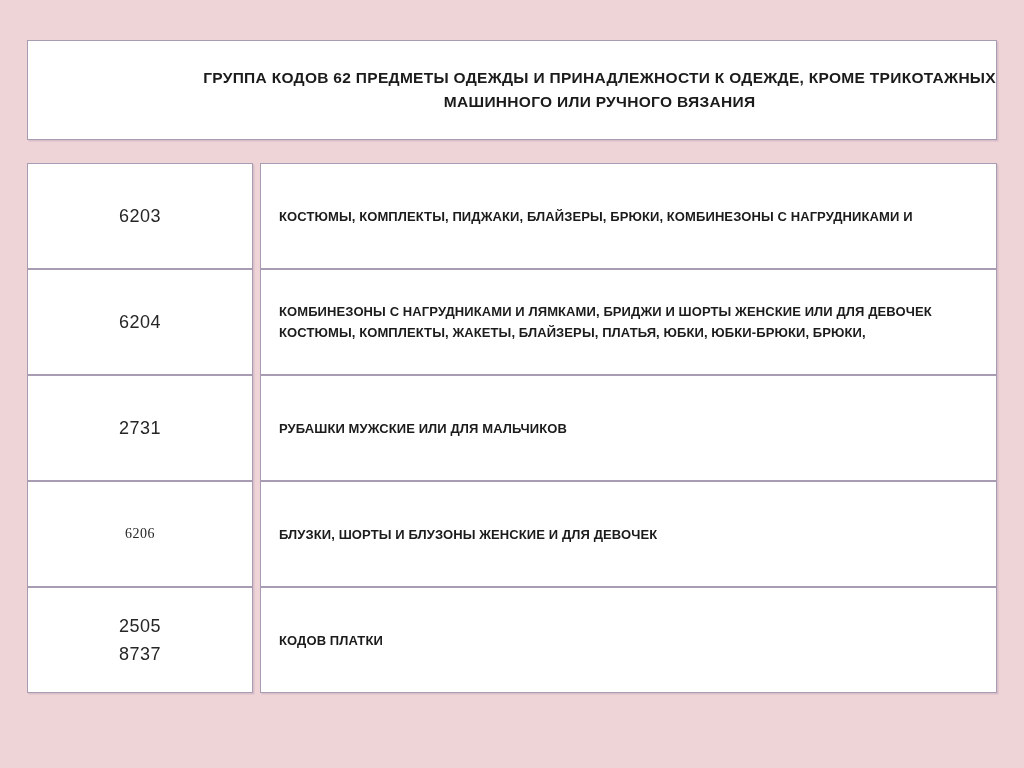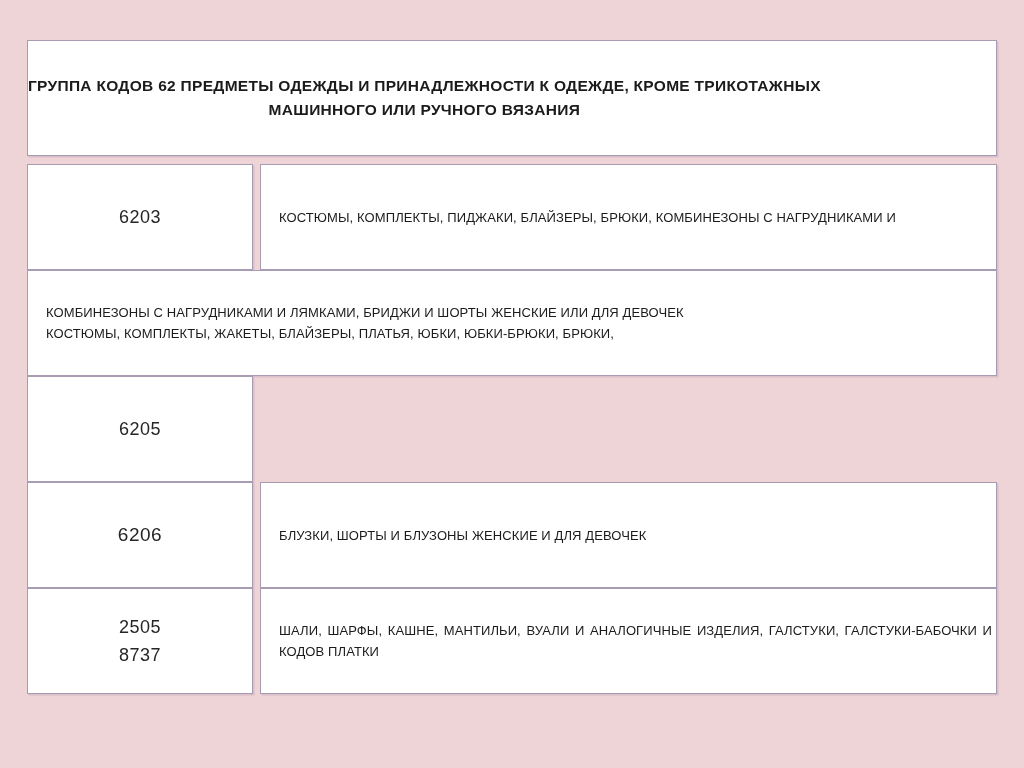"ГРУППА КОДОВ 62 ПРЕДМЕТЫ ОДЕЖДЫ" .header-card { height: 116px -> 100px; justify-content: flex-start -> flex-end; margin-bottom: 8px -> 23px }
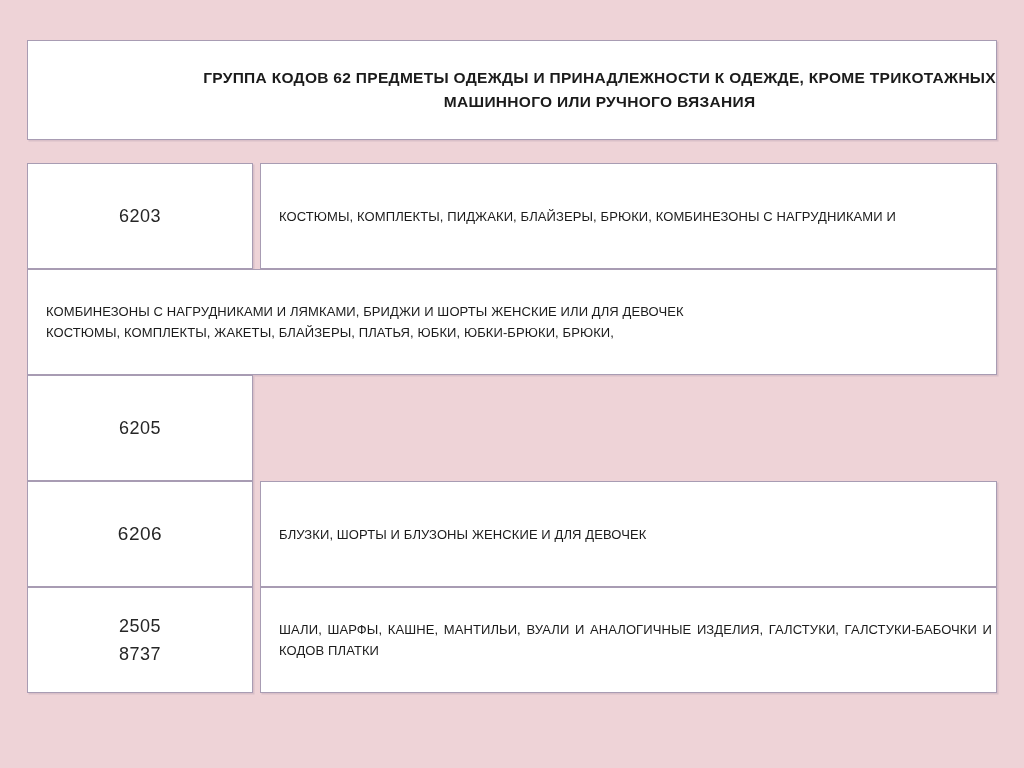"КОСТЮМЫ, КОМПЛЕКТЫ, ПИДЖАКИ, БЛАЙЗЕРЫ," .desc-cell { font-weight: none -> bold }
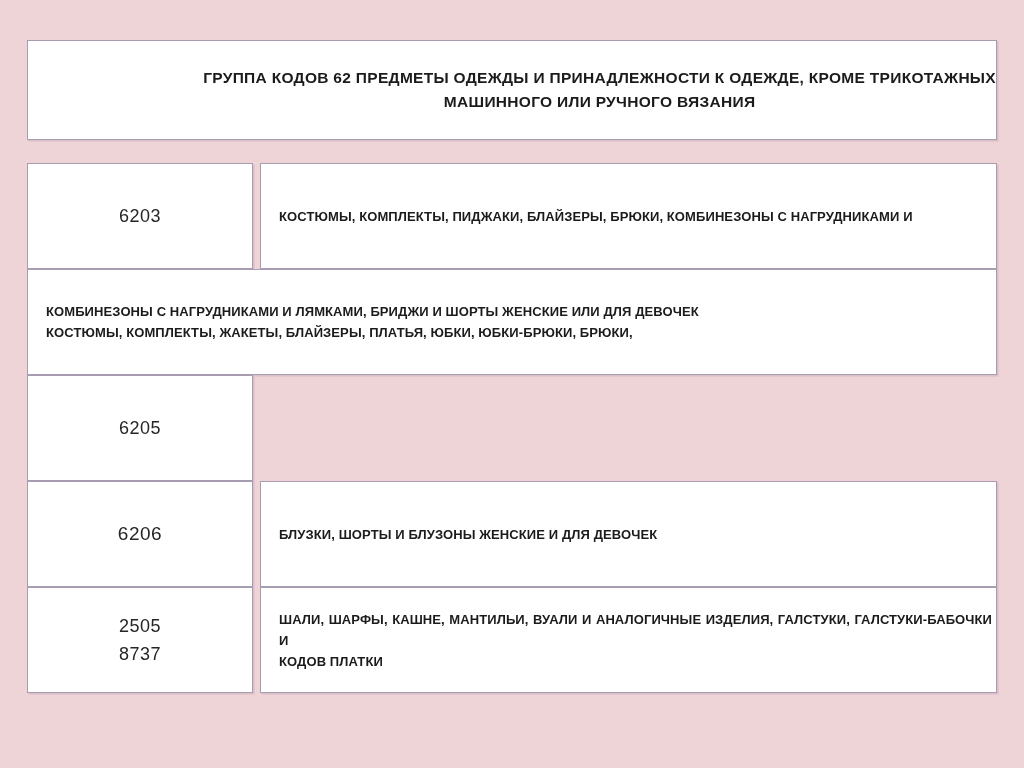"6204" div.card { html: none -> <div> <div>6204</div> </div> }
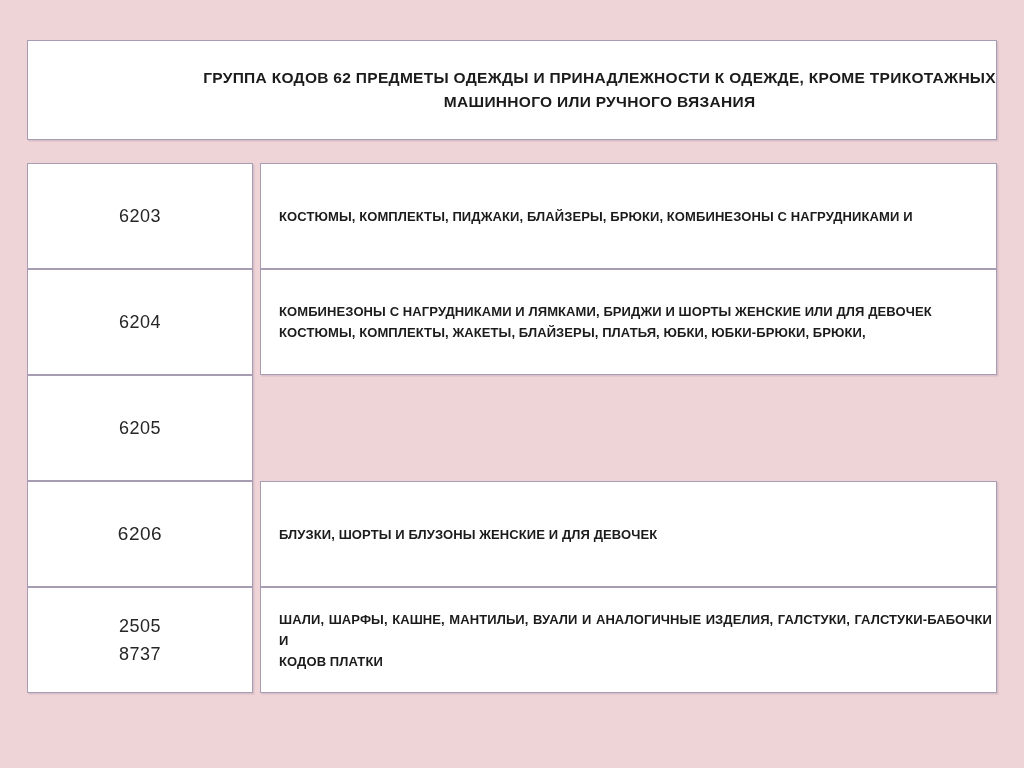"6205" div.code-line { text: 6205 -> 2731 }
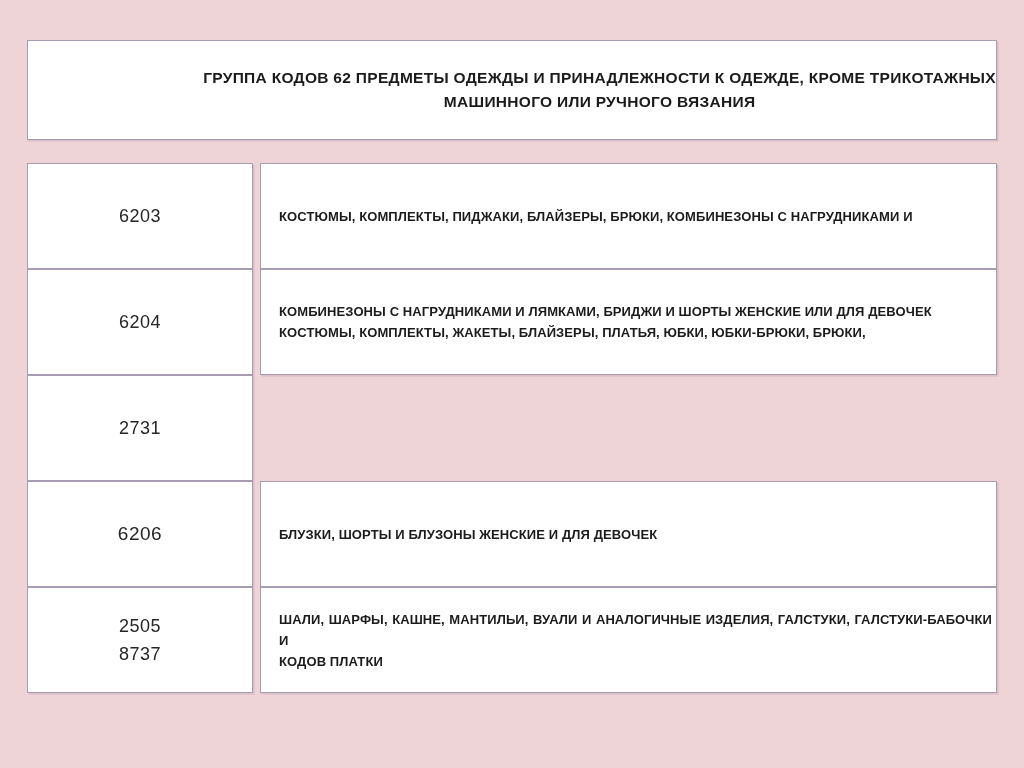"РУБАШКИ МУЖСКИЕ ИЛИ ДЛЯ МАЛЬЧИКОВ" div.card { html: none -> <div> <div>РУБАШКИ МУЖСКИЕ ИЛИ ДЛЯ МАЛЬЧИКОВ</div> </div> }
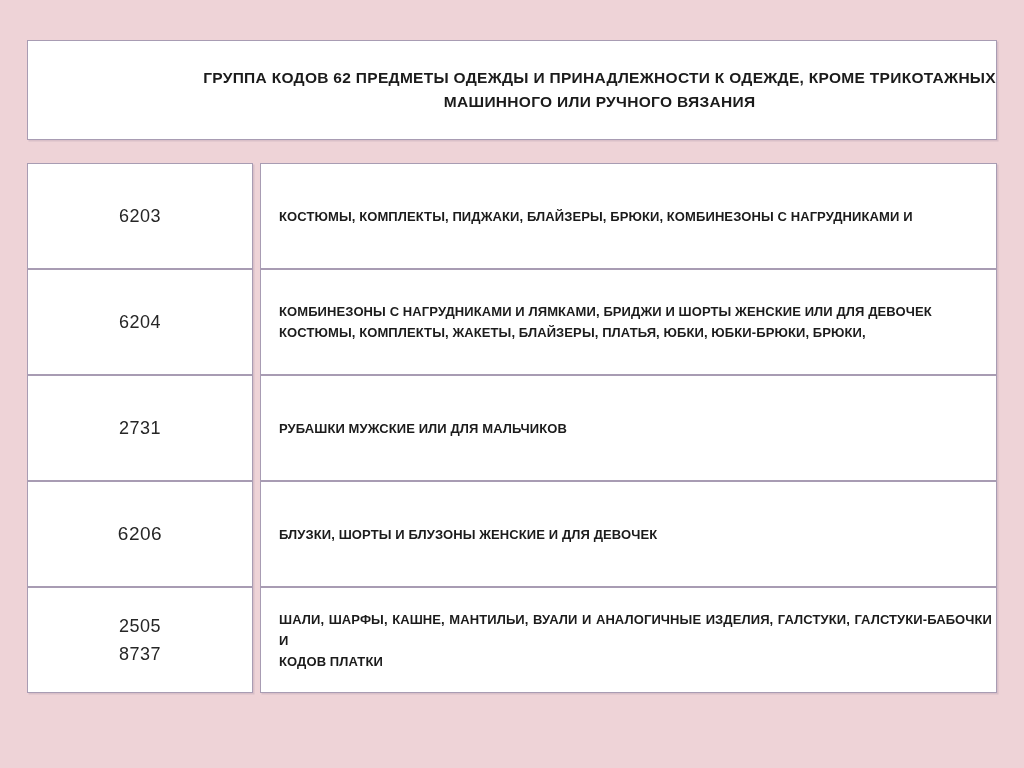"6206" .rows .row:nth-child(4) .code-cell { font-family: none -> Liberation Serif, serif; font-size: 19px -> 14px }
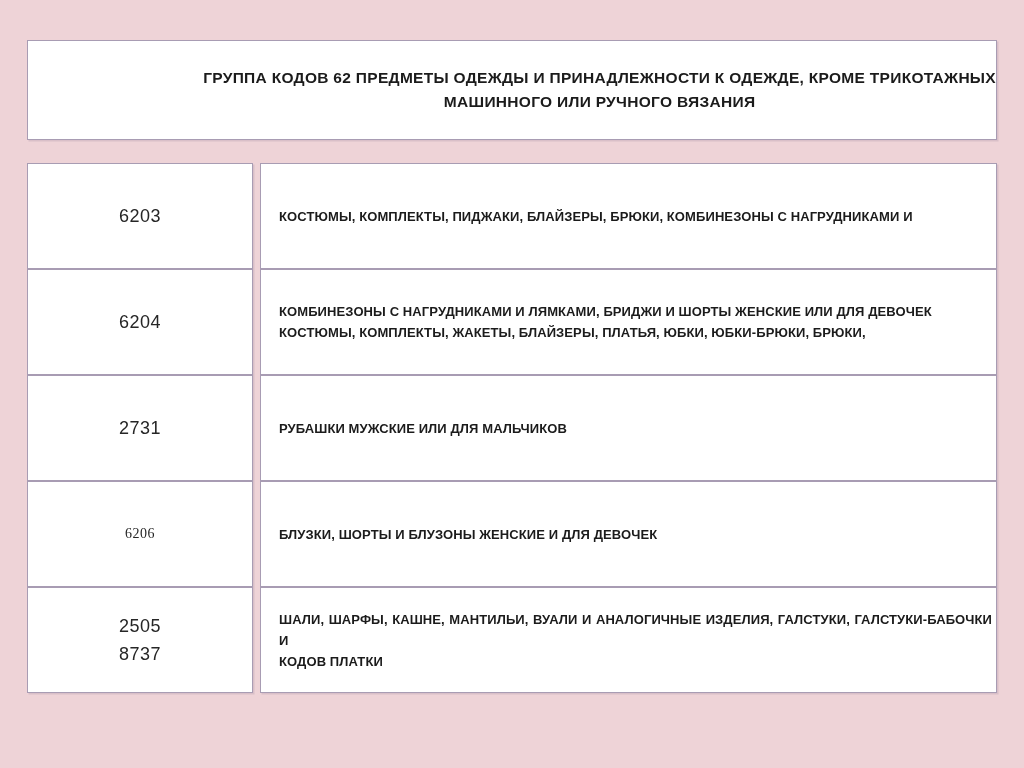"ШАЛИ, ШАРФЫ, КАШНЕ, МАНТИЛЬИ, ВУАЛИ" div.desc-line { html: <div>ШАЛИ, ШАРФЫ, КАШНЕ, МАНТИЛЬИ, ВУАЛИ И АНАЛОГИЧНЫЕ ИЗДЕЛИЯ, ГАЛСТУКИ, ГАЛСТУКИ-БАБОЧКИ И</div> -> none }
